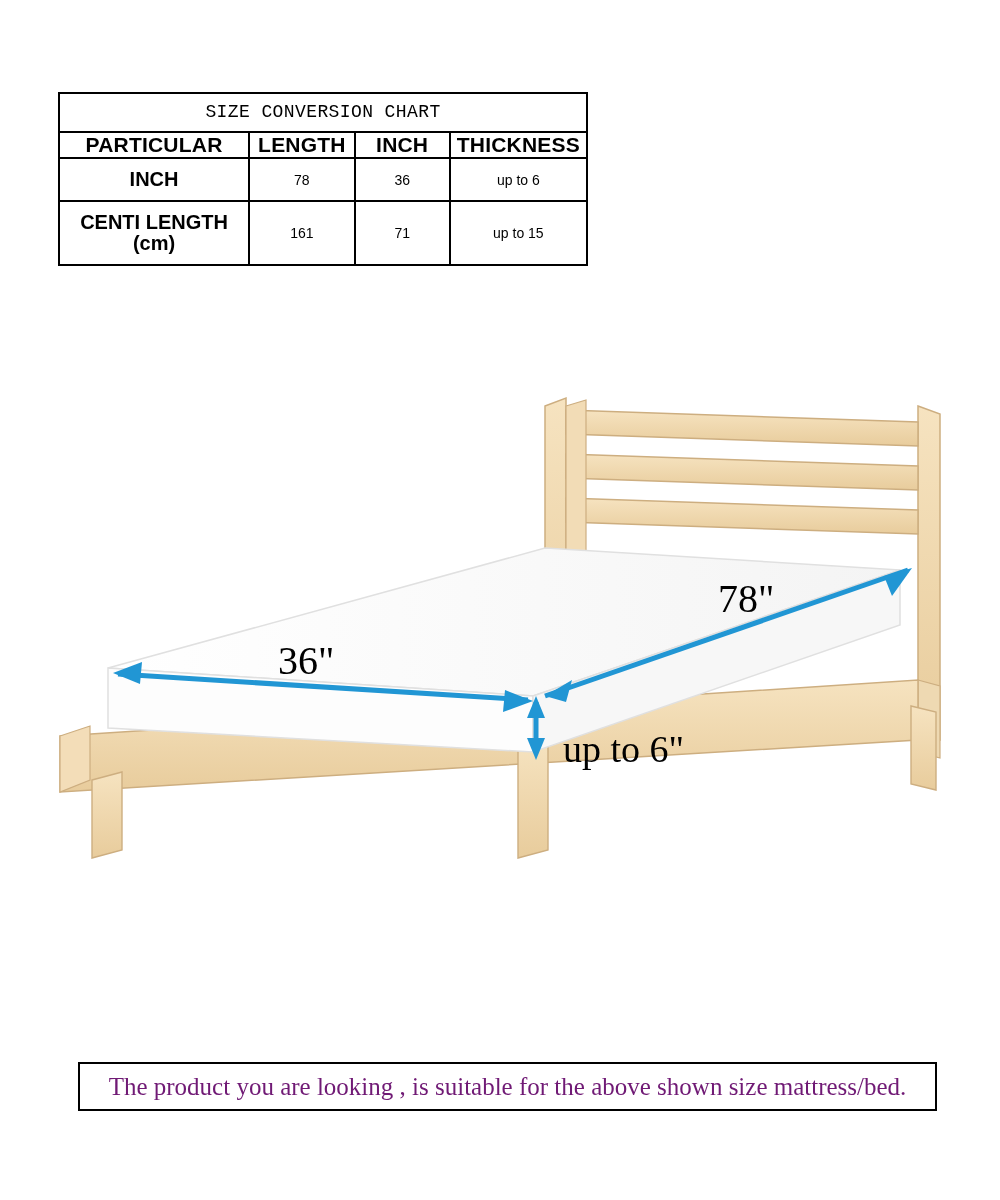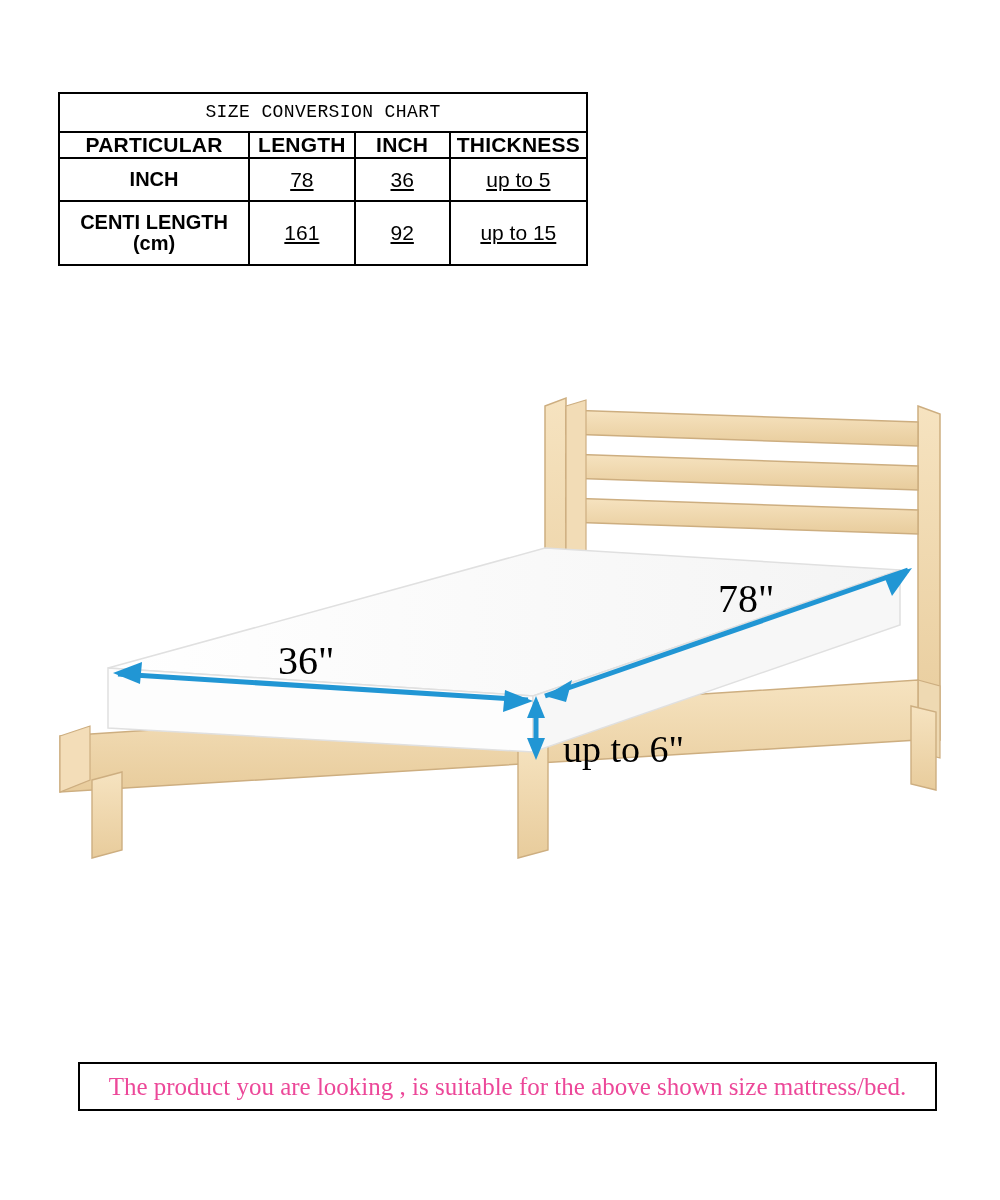"78" .row-val { font-size: 21px -> 14px; text-decoration: underline -> none }
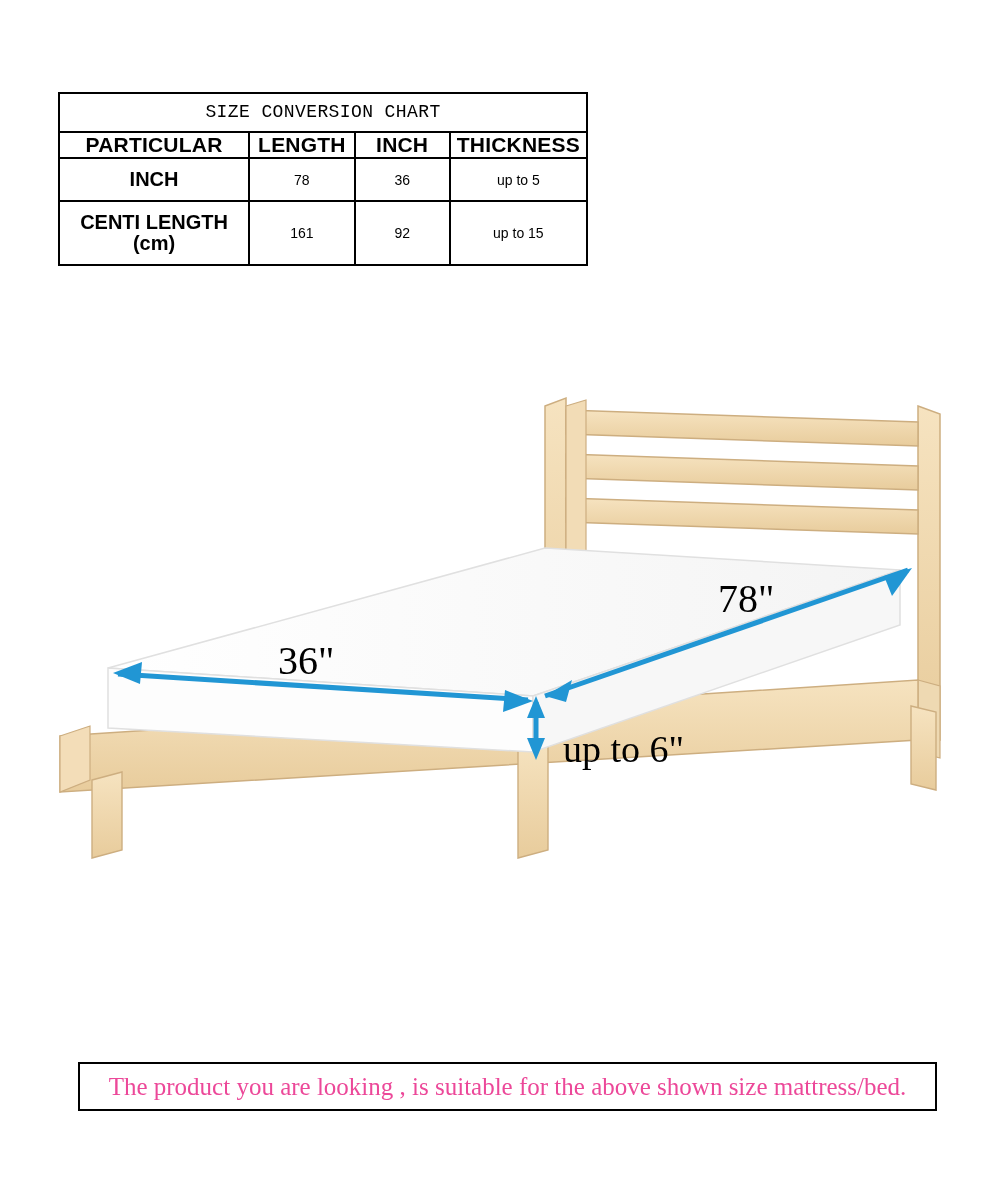"up to 5" td.row-val { text: 5 -> 6 }
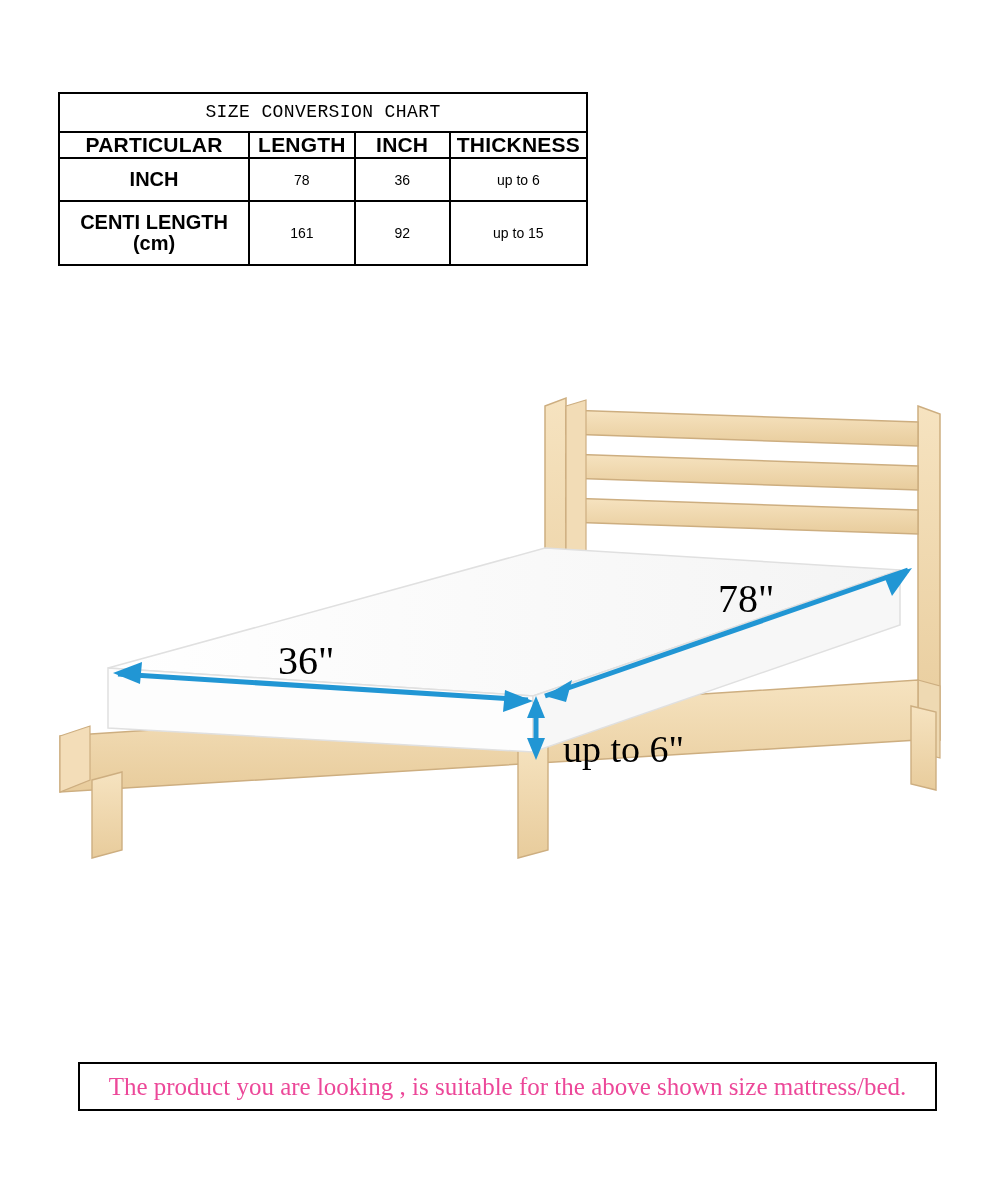"92" td.row-val { text: 92 -> 71 }
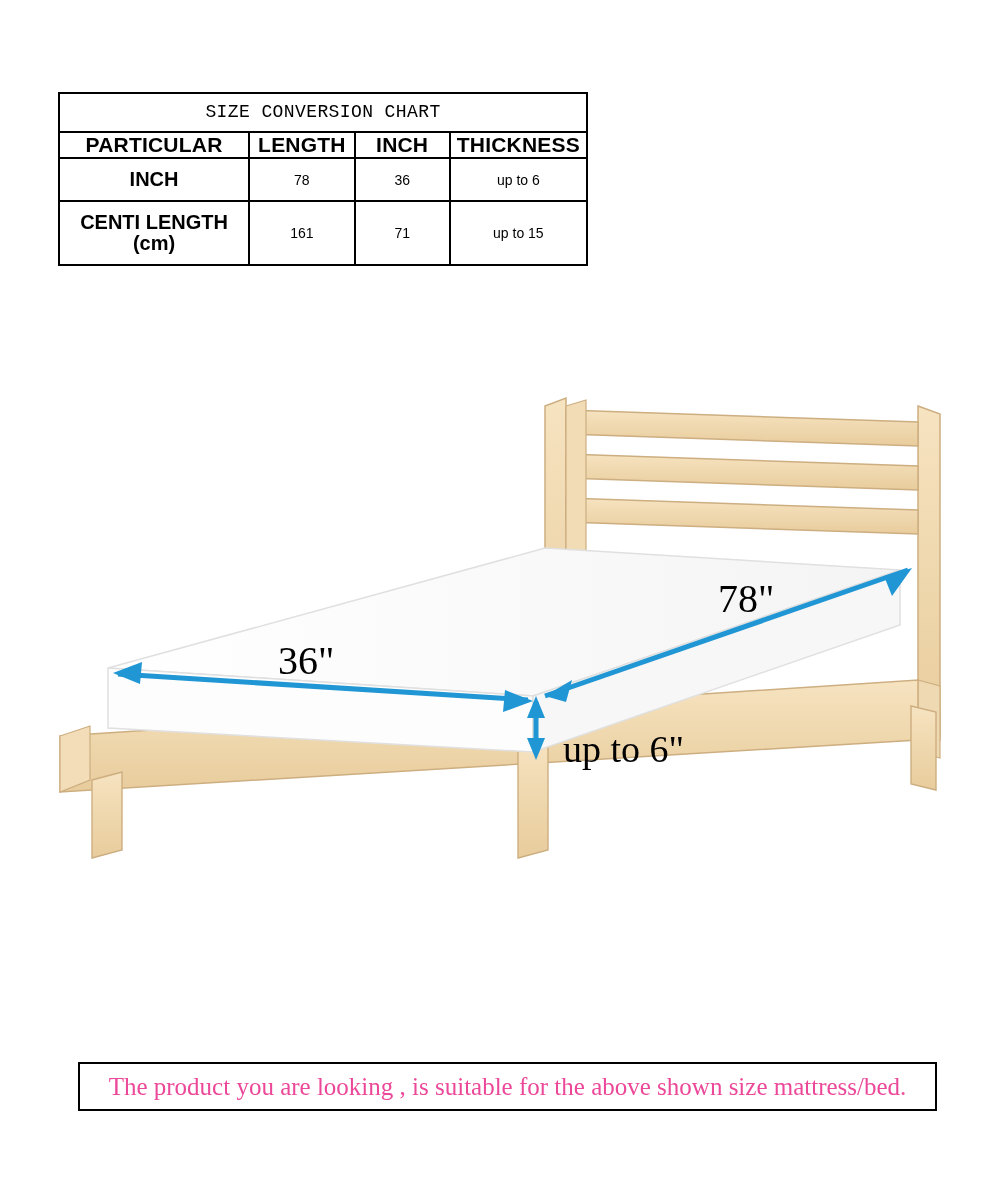"The product you are looking" .note-text { color: #ec4899 -> #701a75 }
